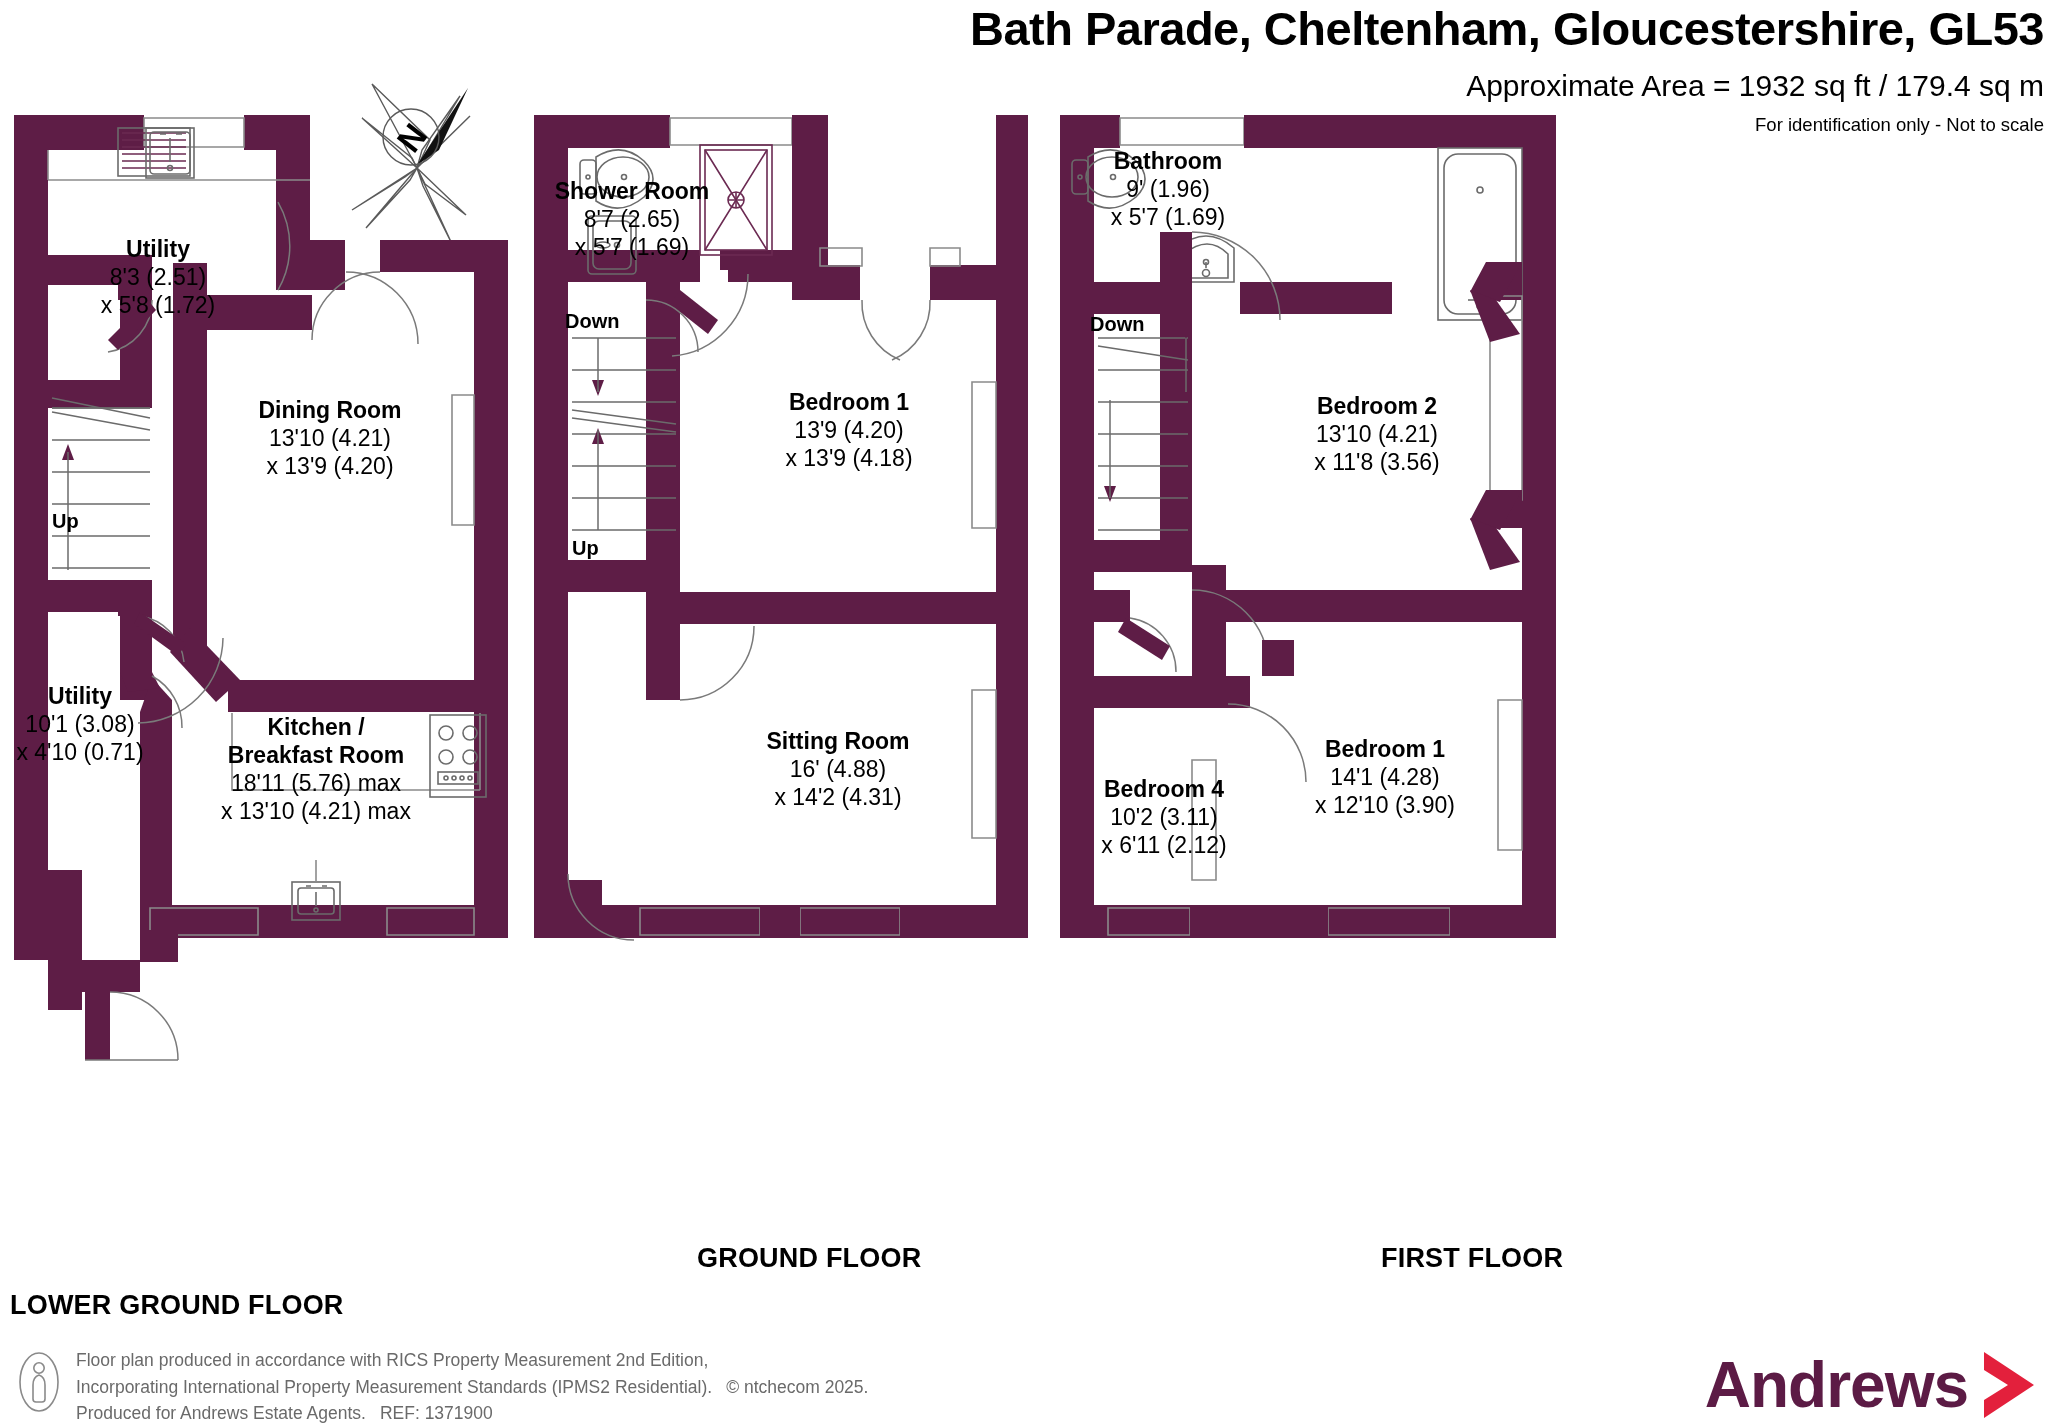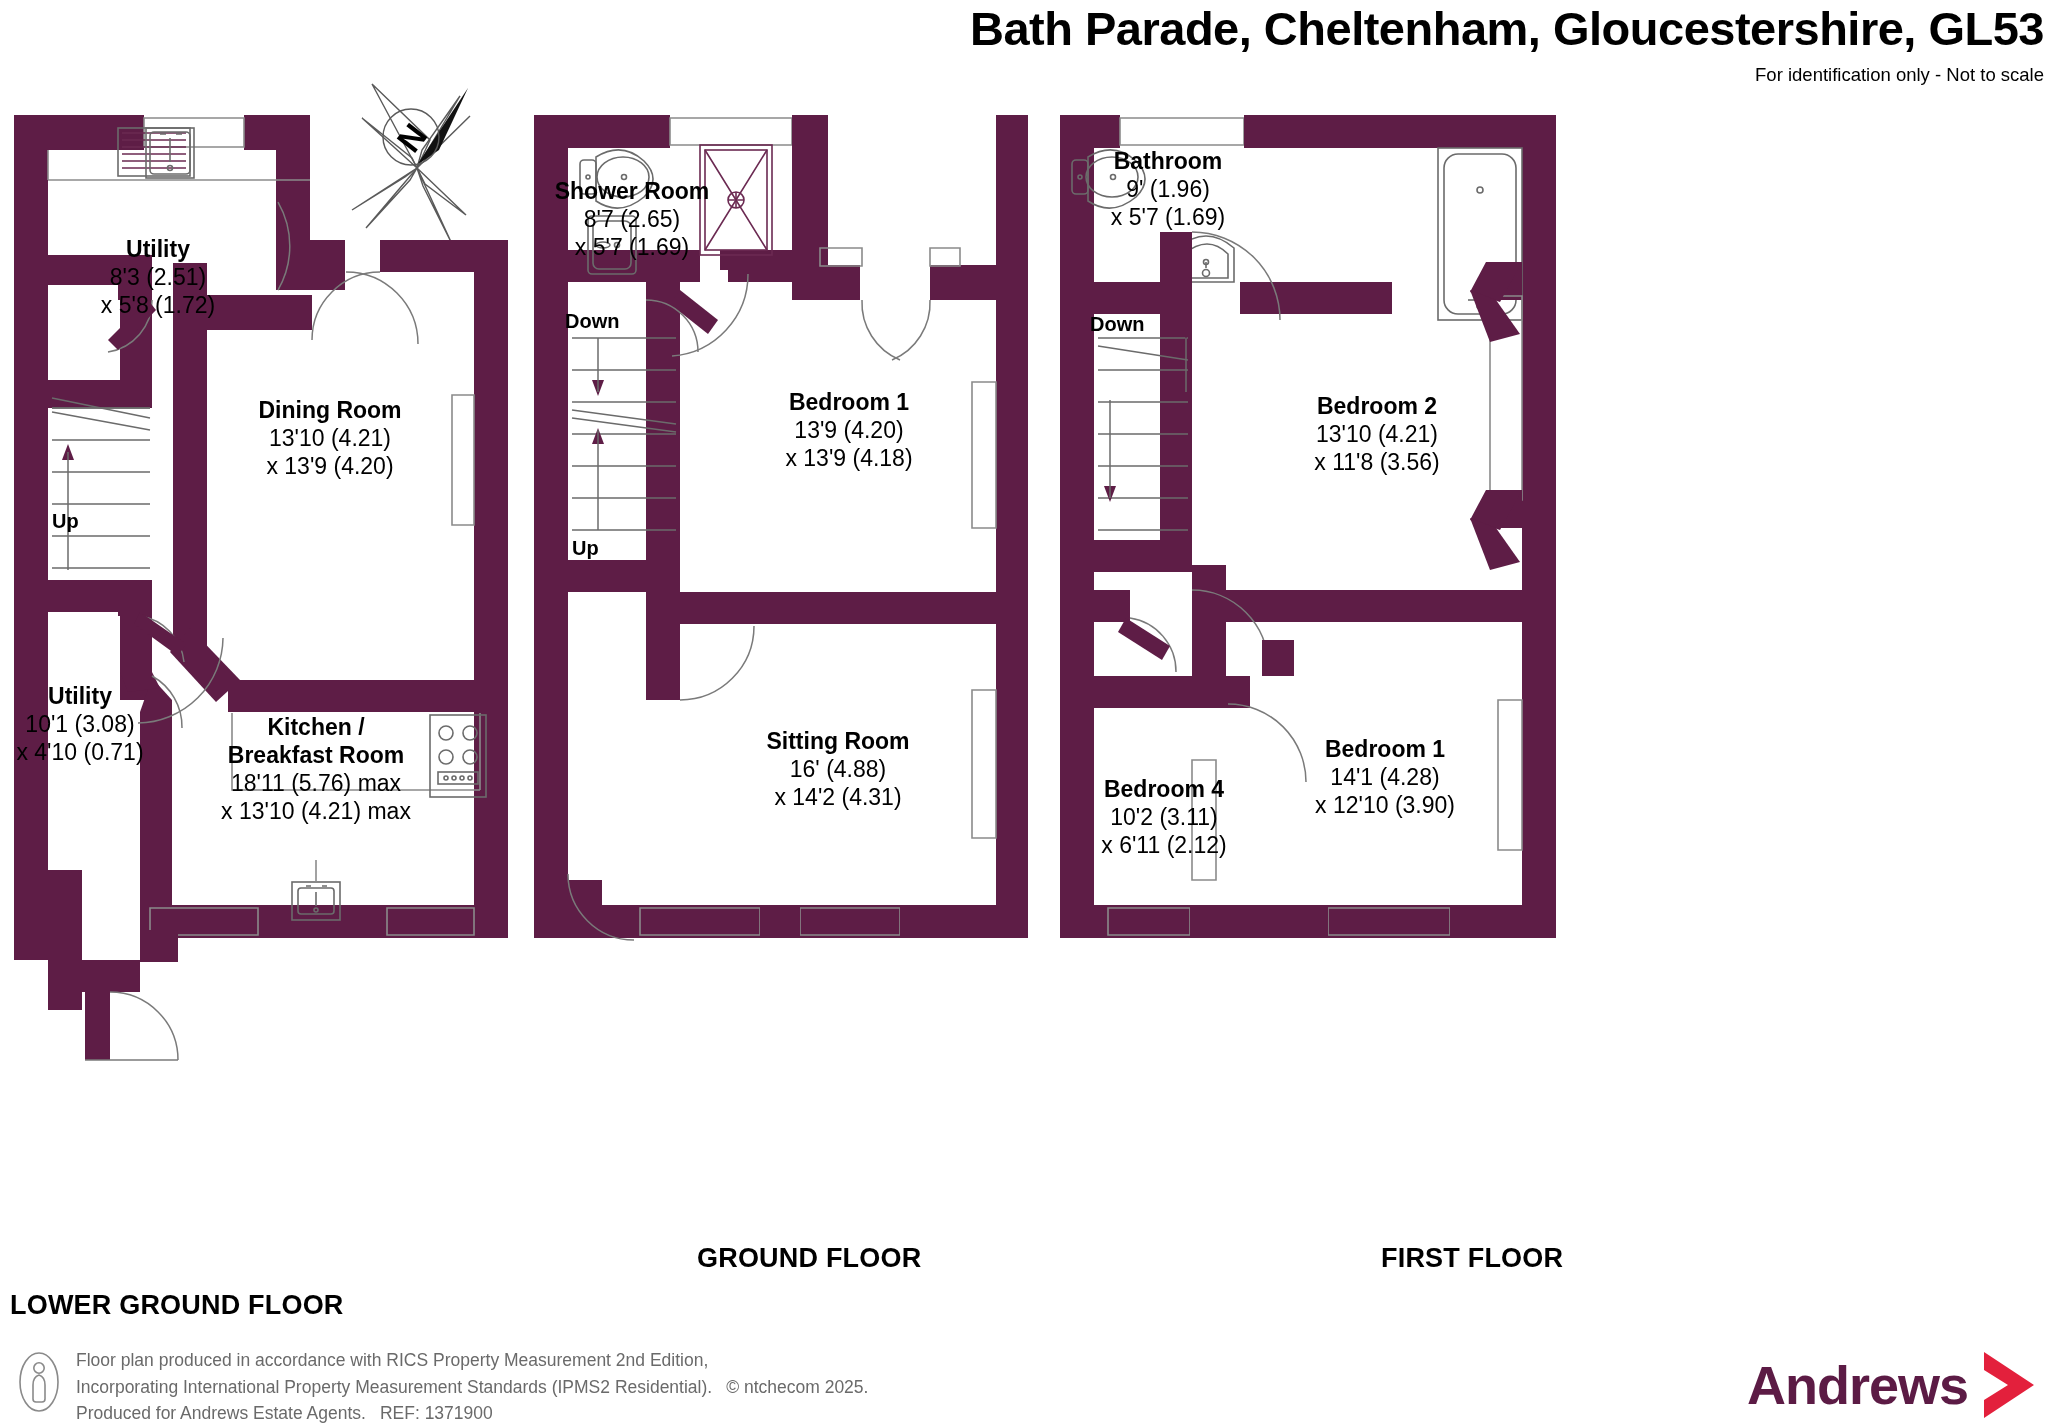"Approximate Area = 1932 sq" div { html: none -> <div>Approximate Area = 1932 sq ft / 179.4 sq m</div> }
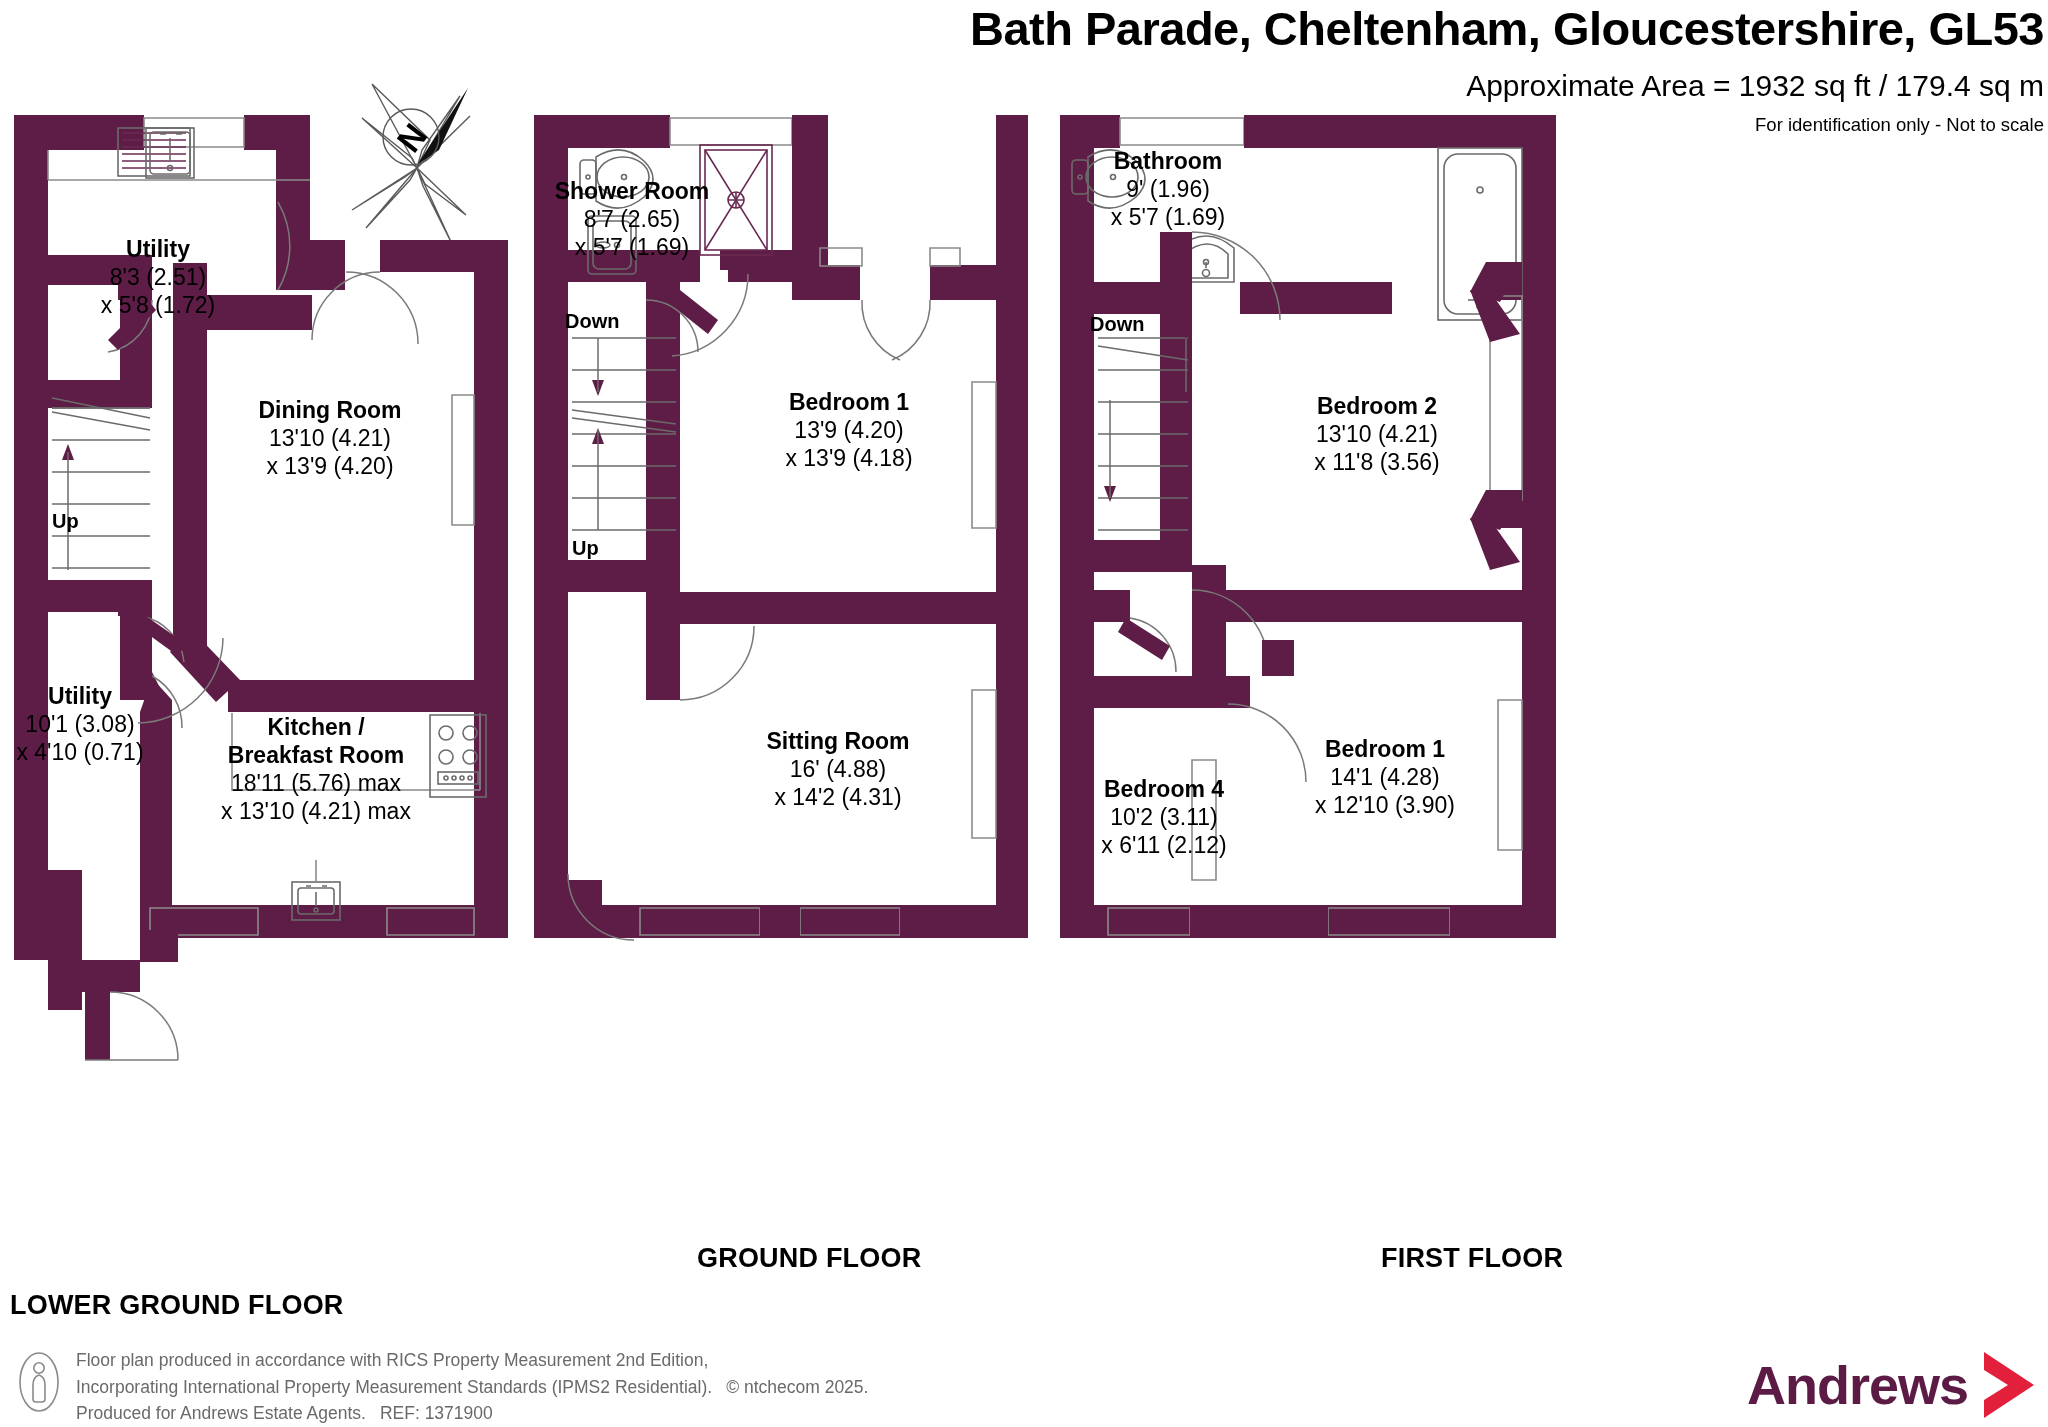"Andrews" #logo-word { font-size: 54px -> 64px }
